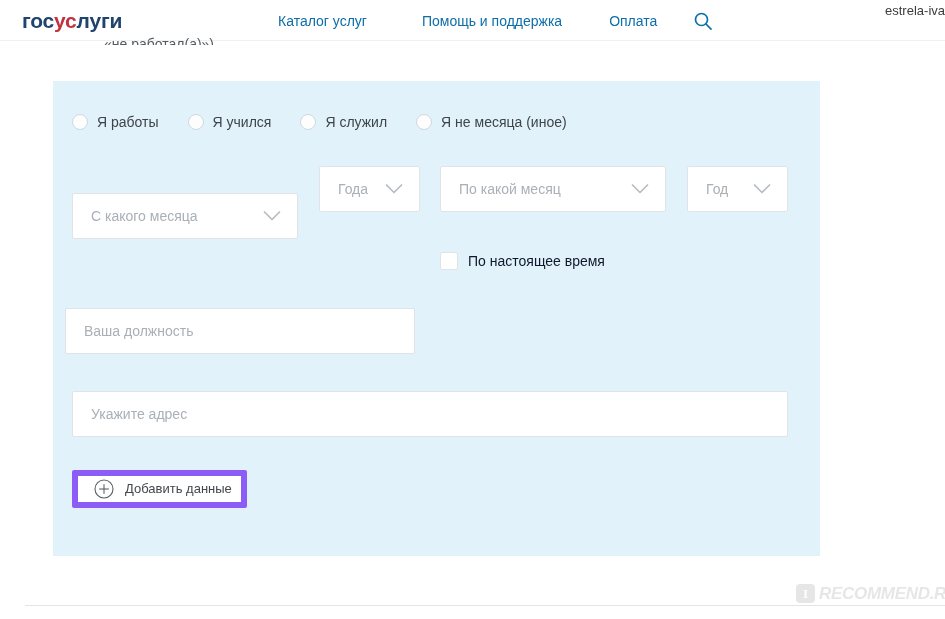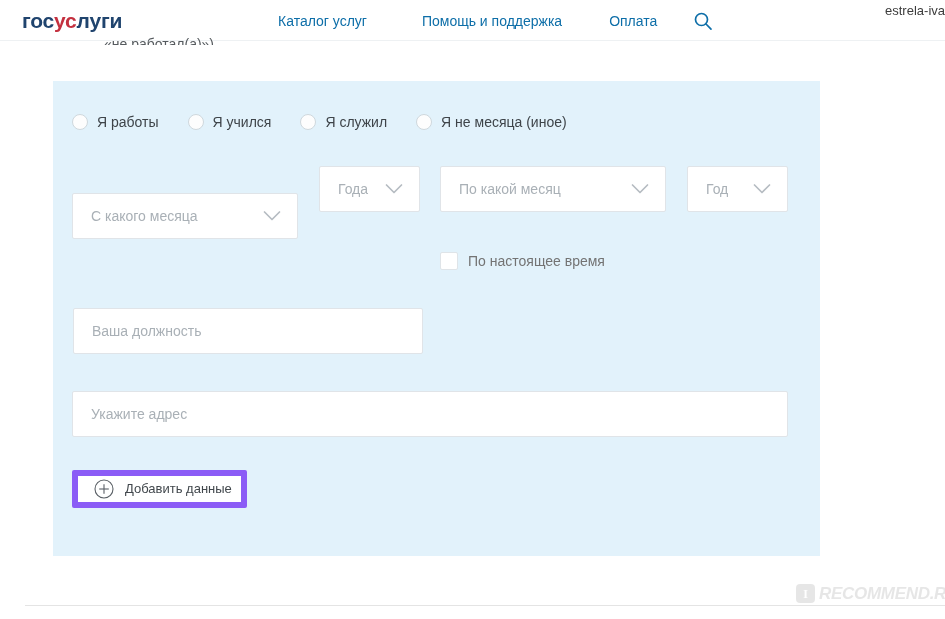"По настоящее время" .check-row .lbl { color: #737373 -> #0f172a }
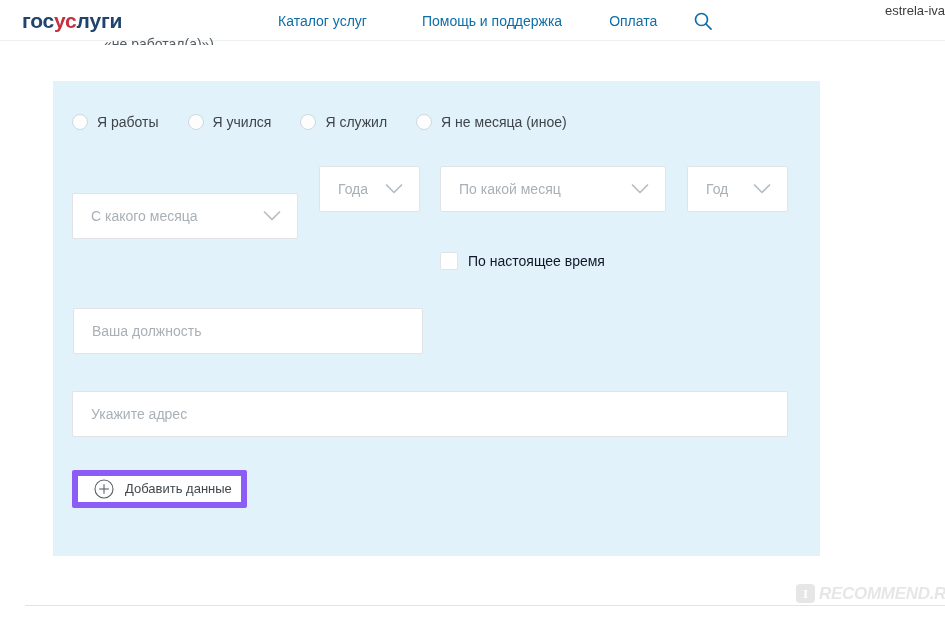"Ваша должность" .inp-position { left: 20px -> 12px }
